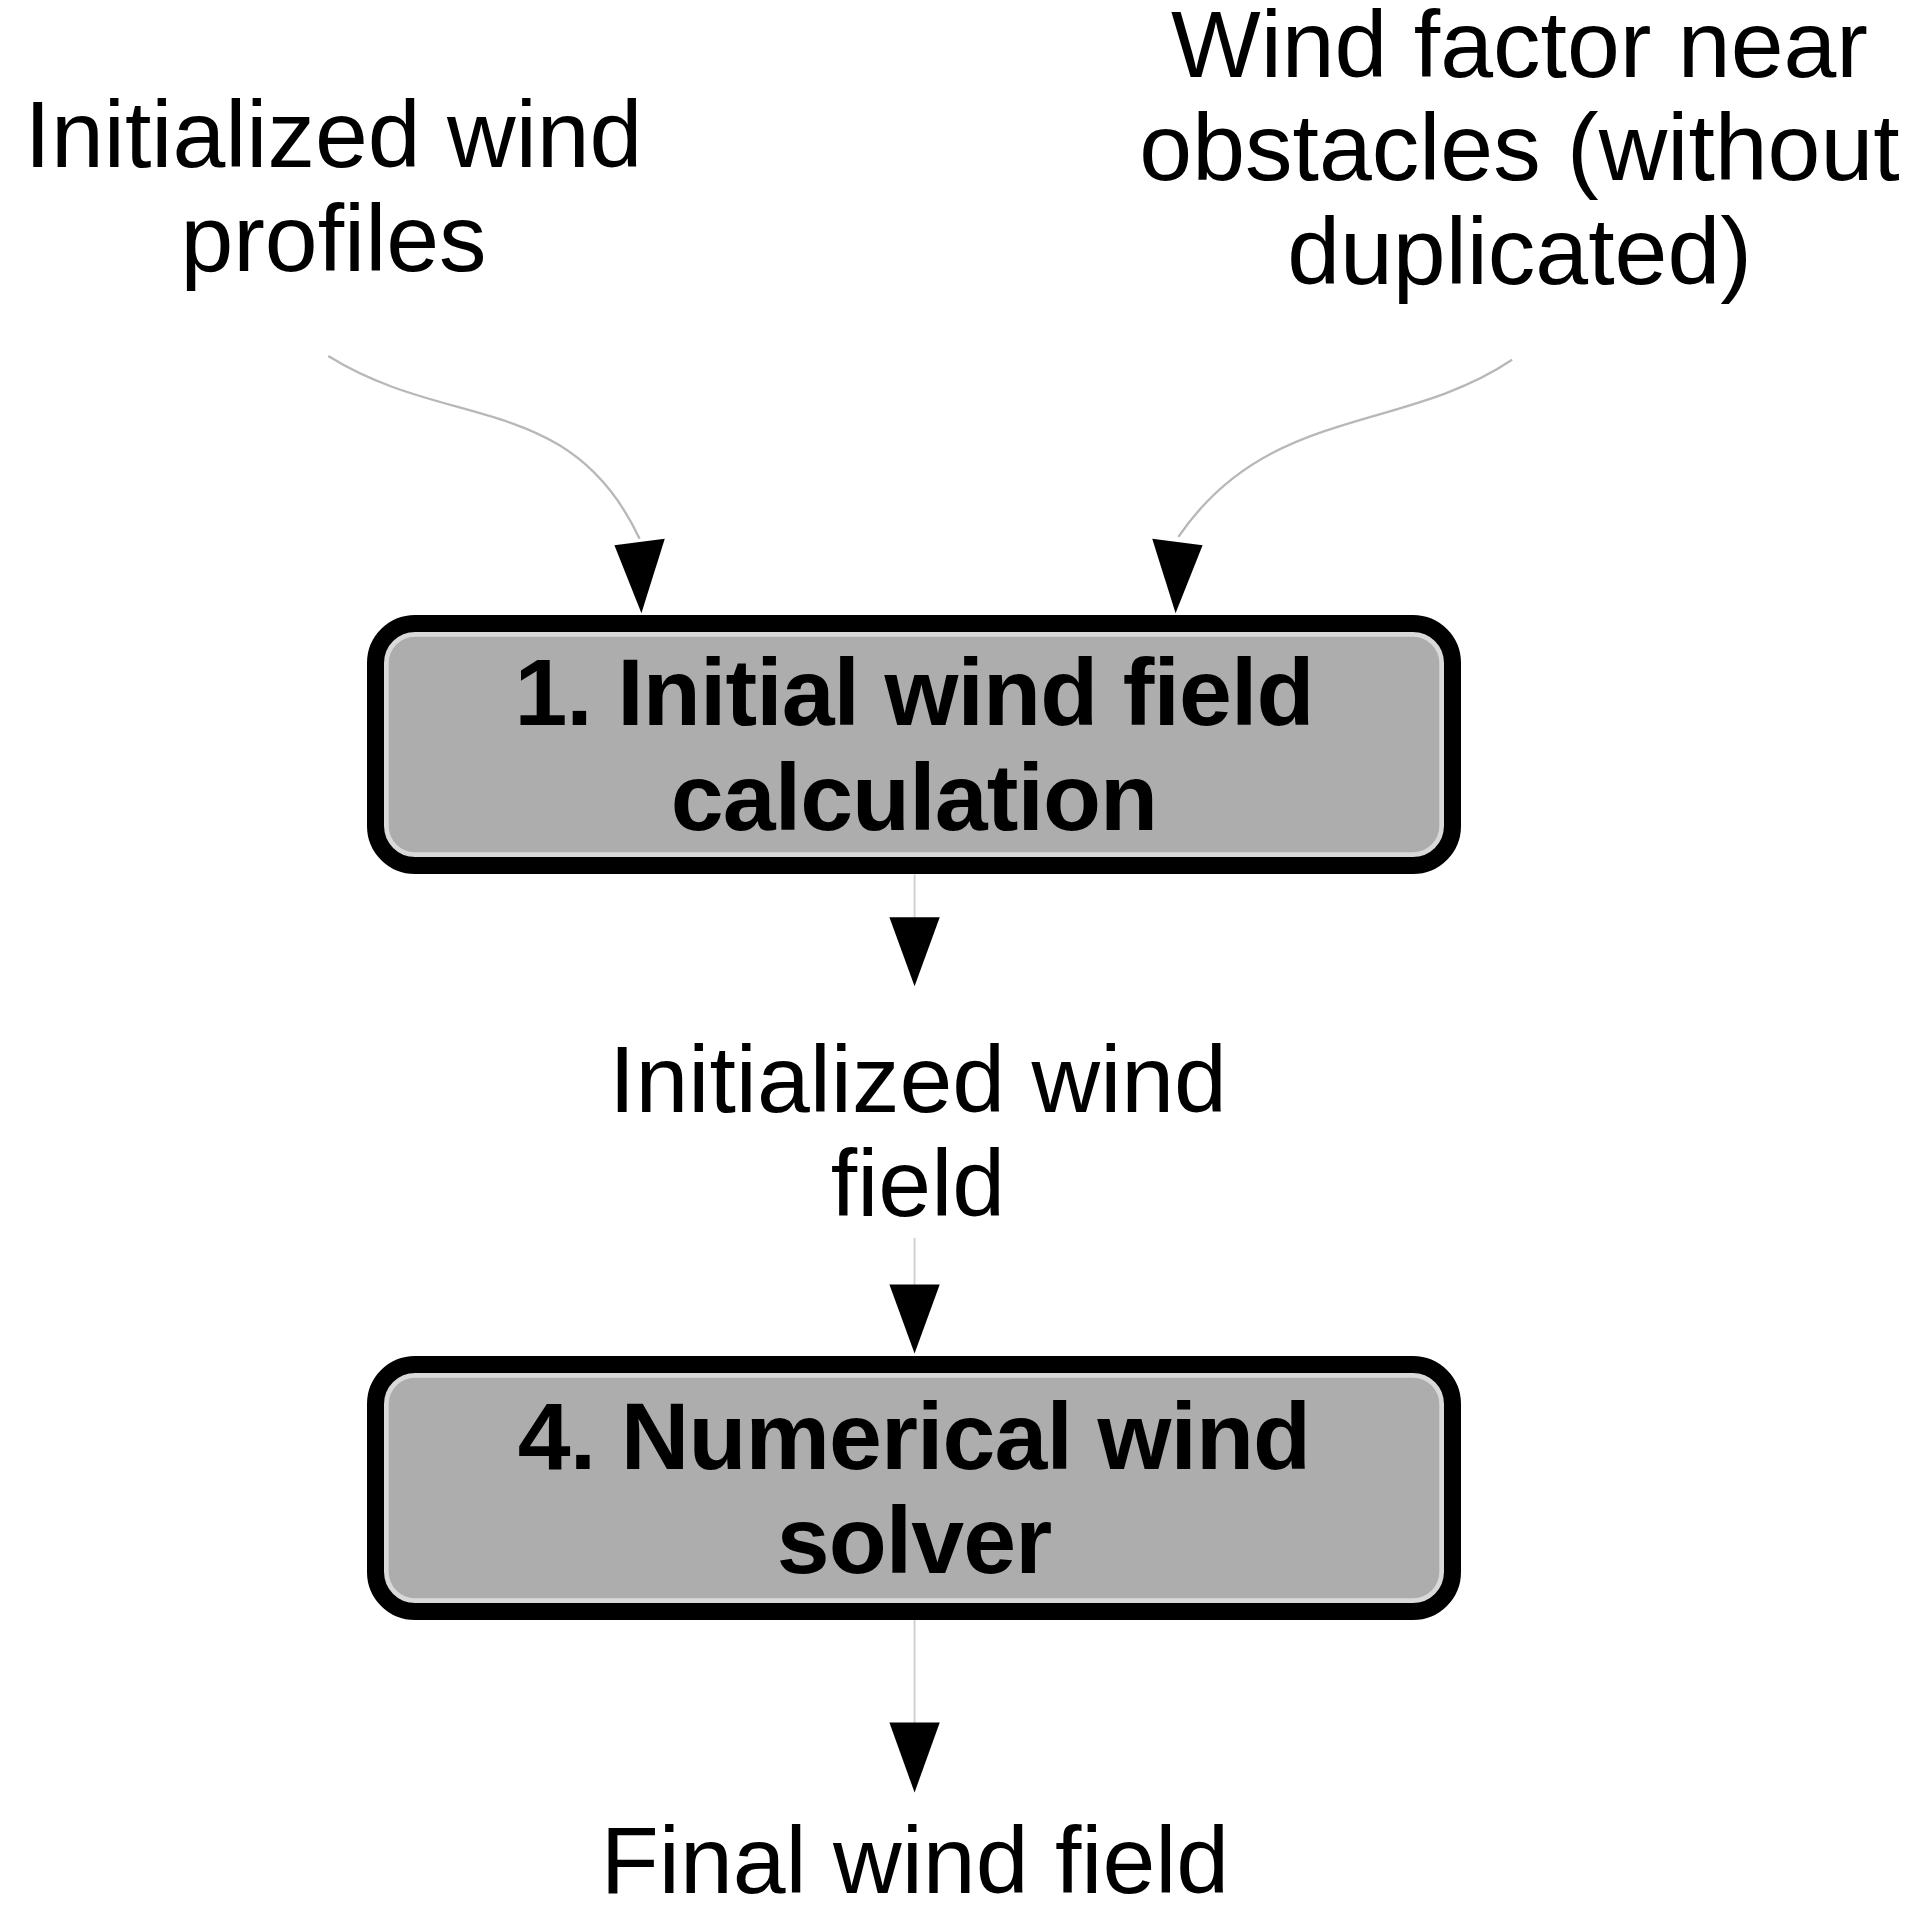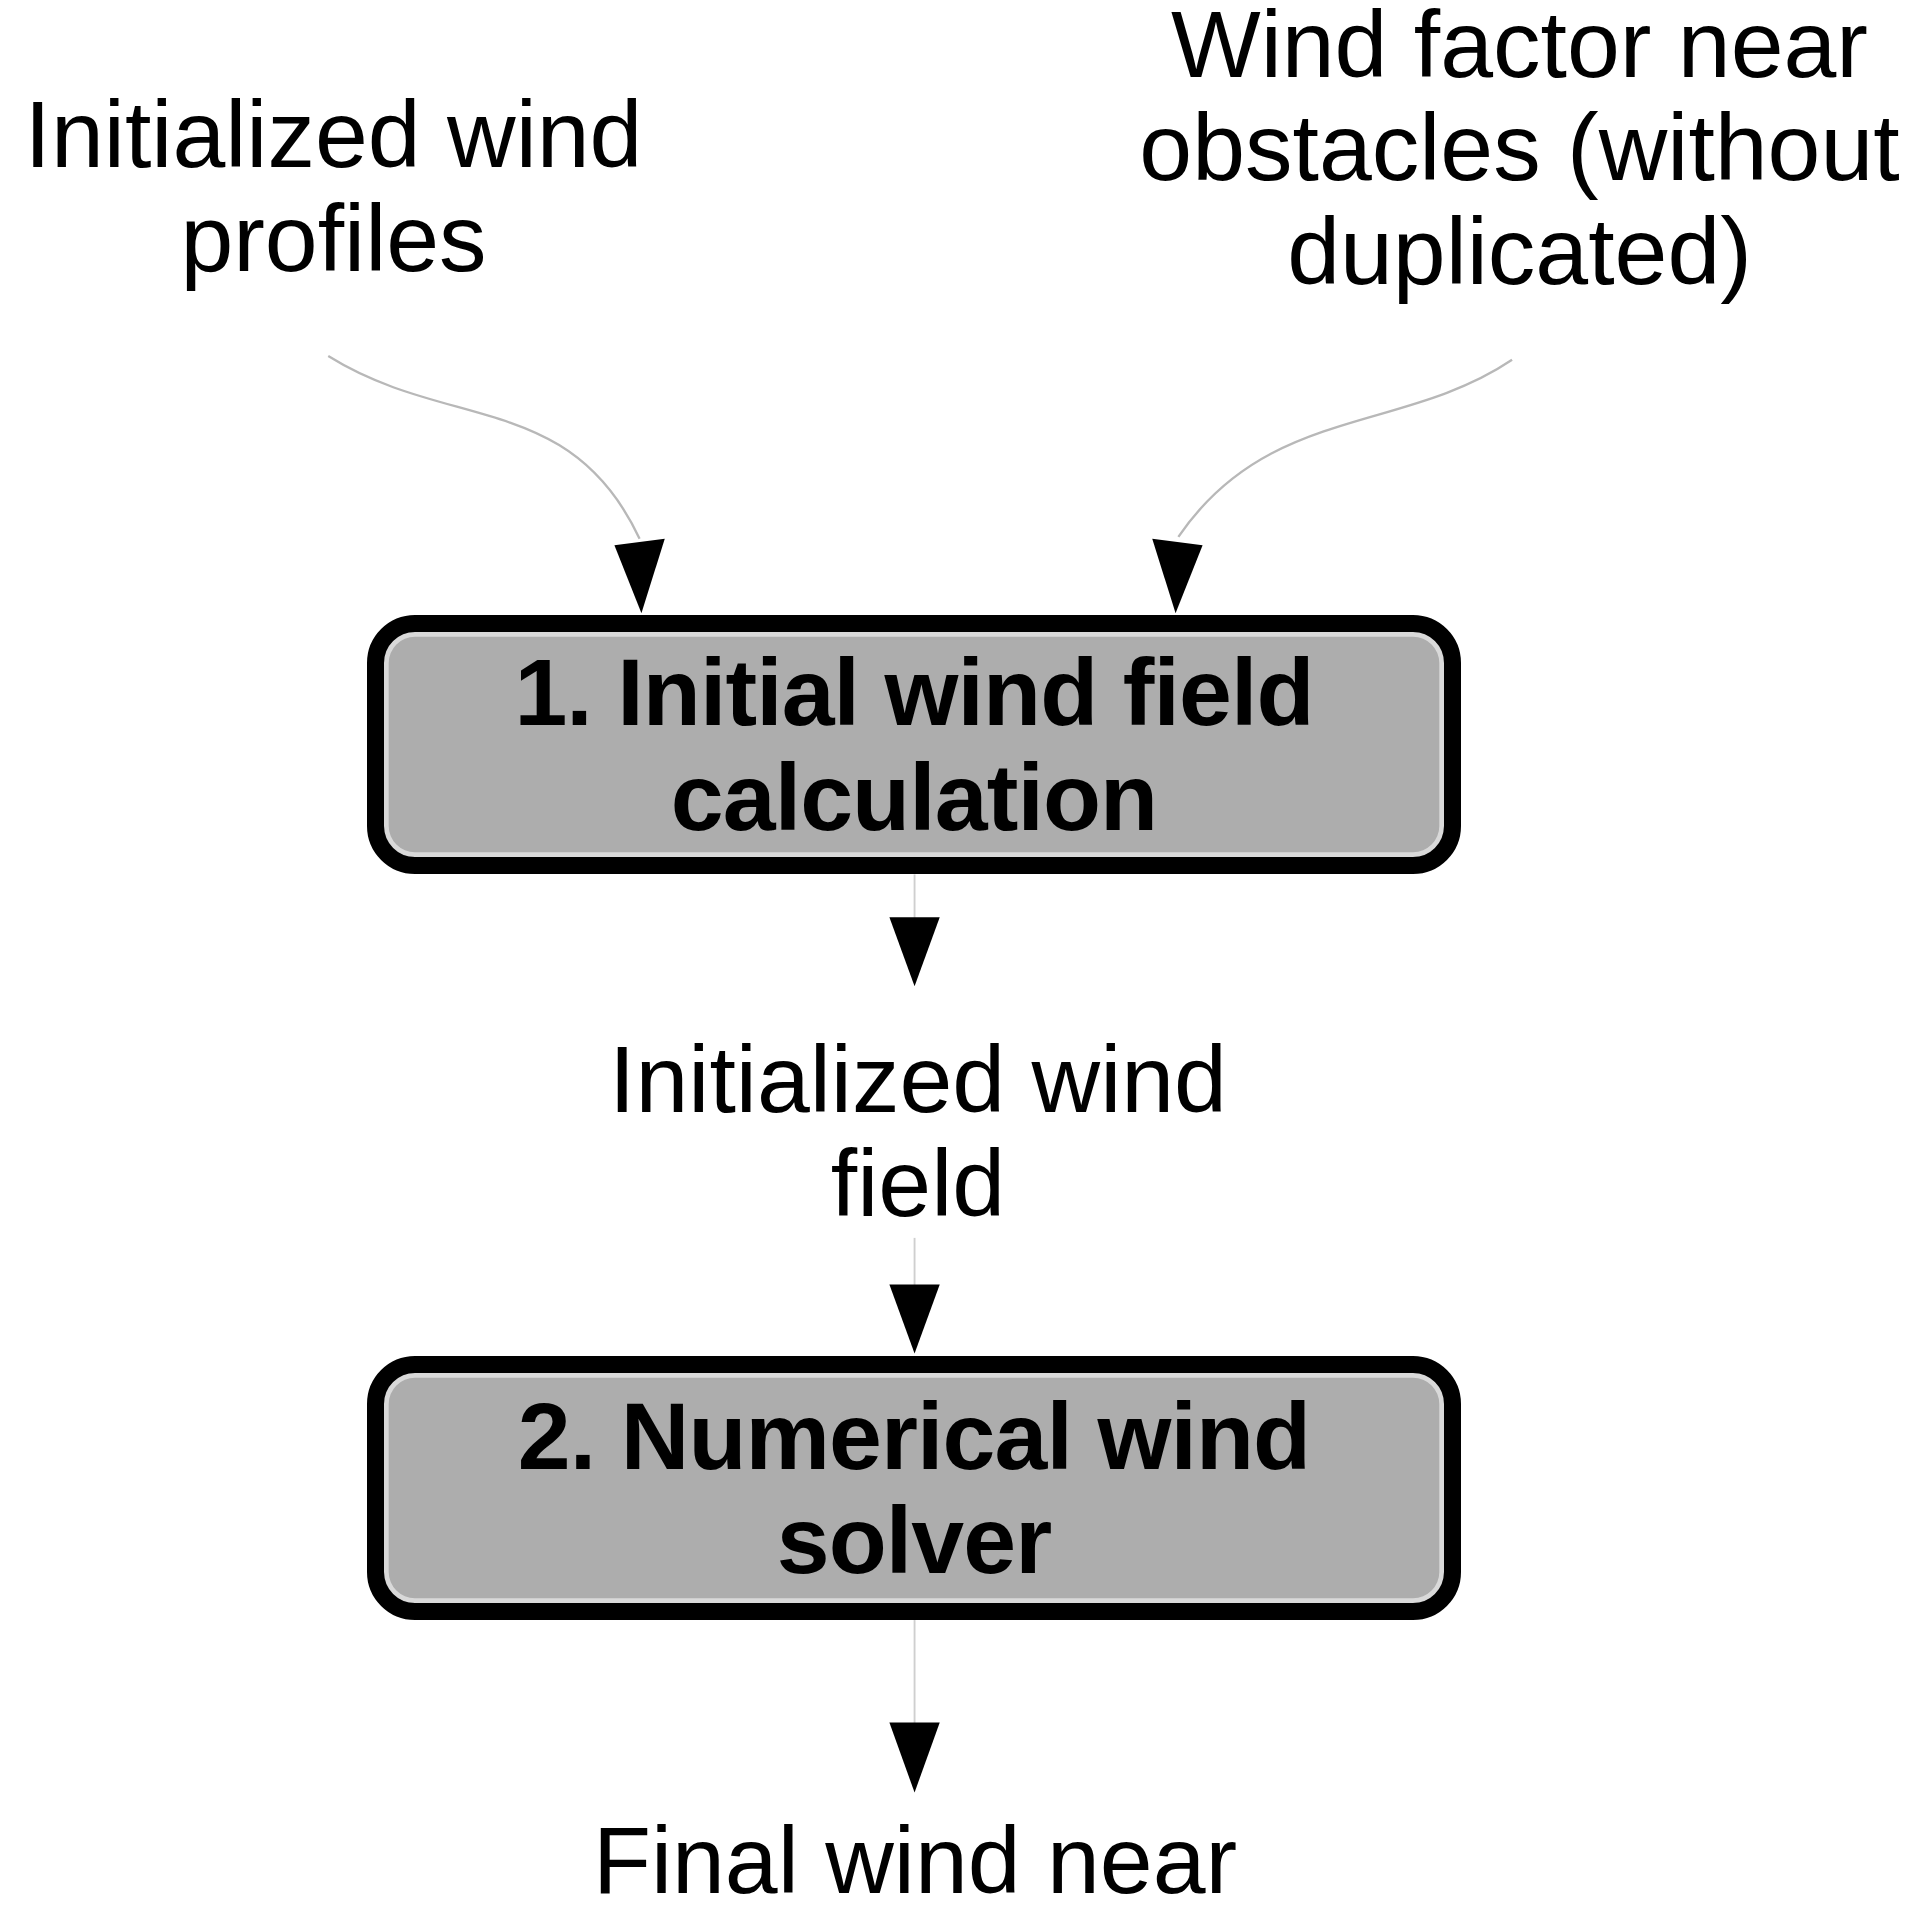"2. Numerical wind solver" span.node-label { text: 2 -> 4 }
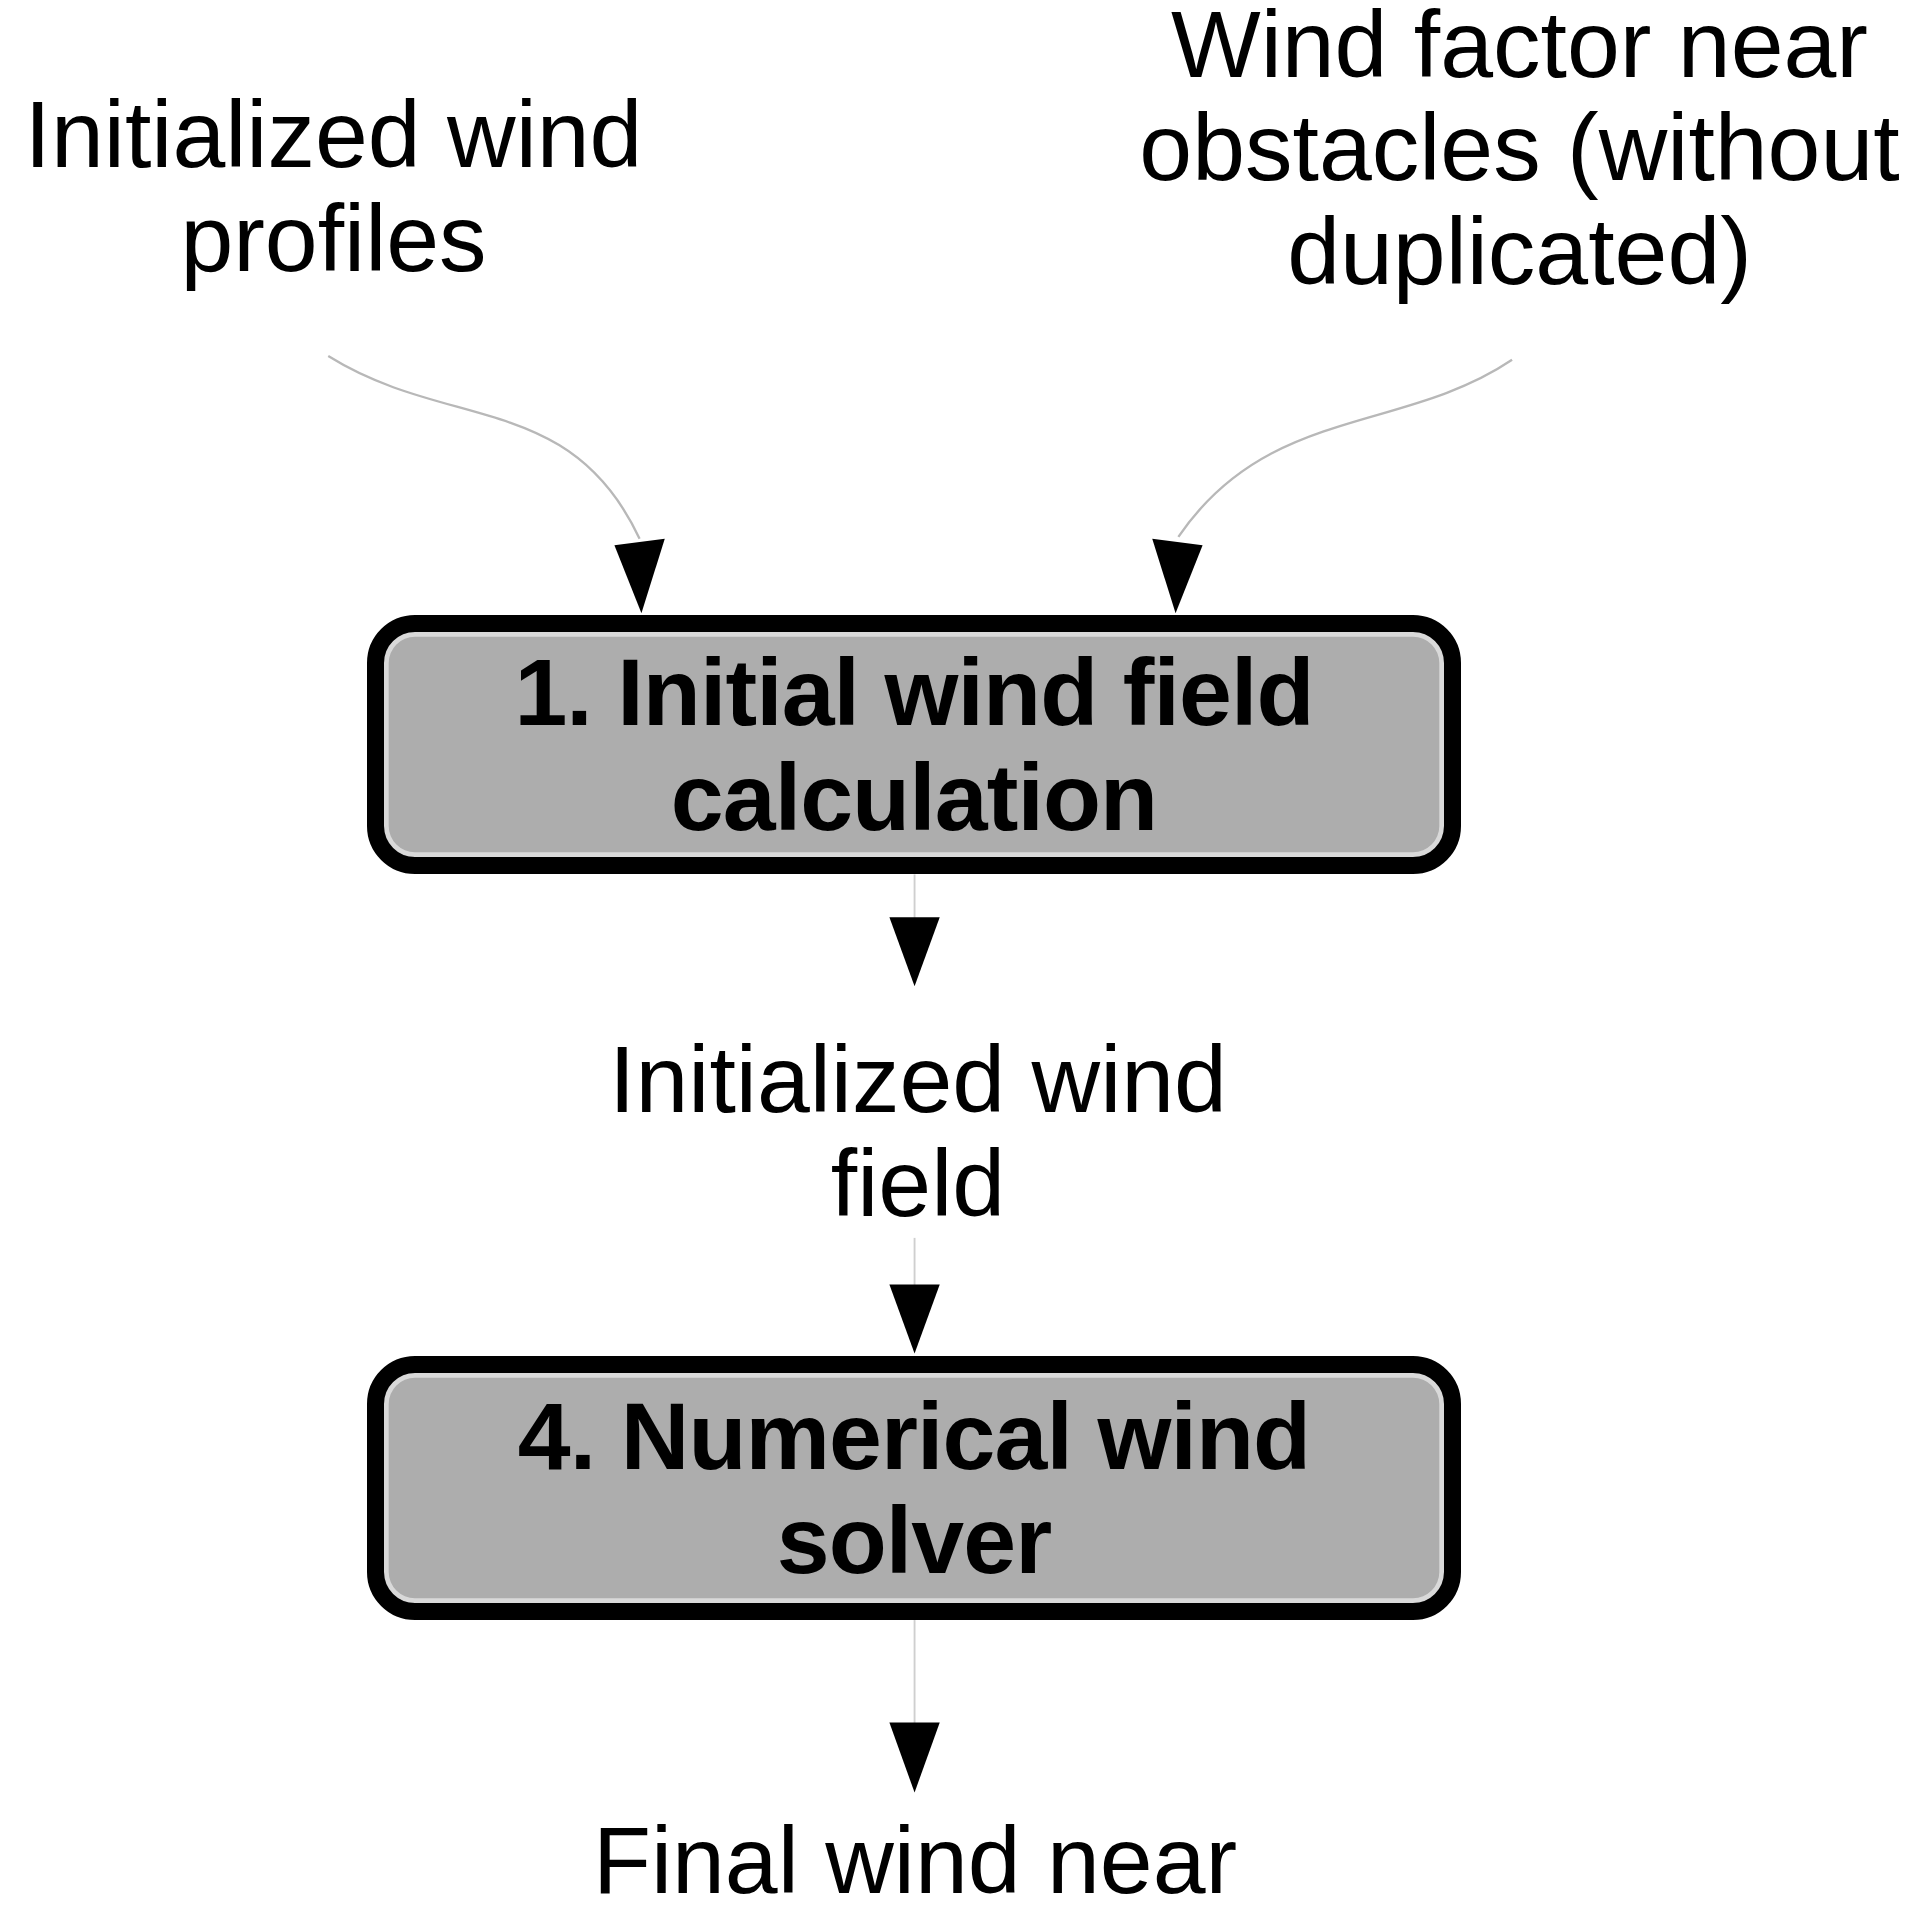"Final wind near" div.free-label { text: near -> field }
